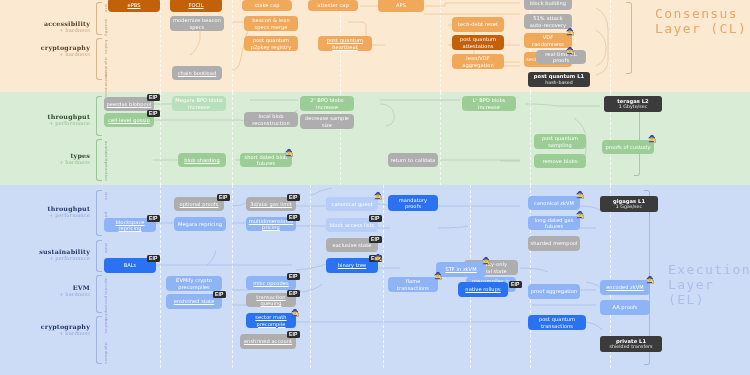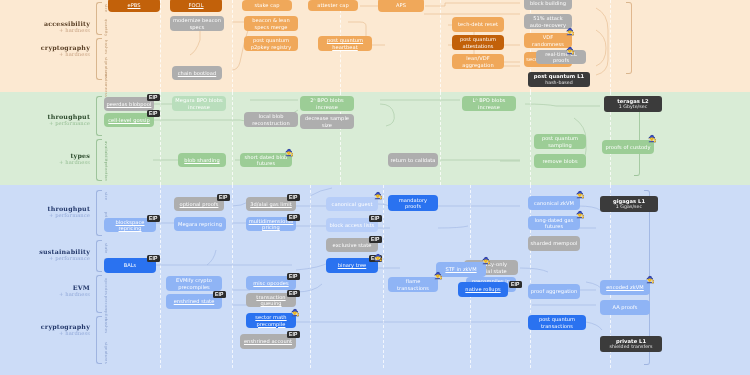"Consensus" div.layer-title { html: none -> <div>Consensus Layer (CL)</div> }
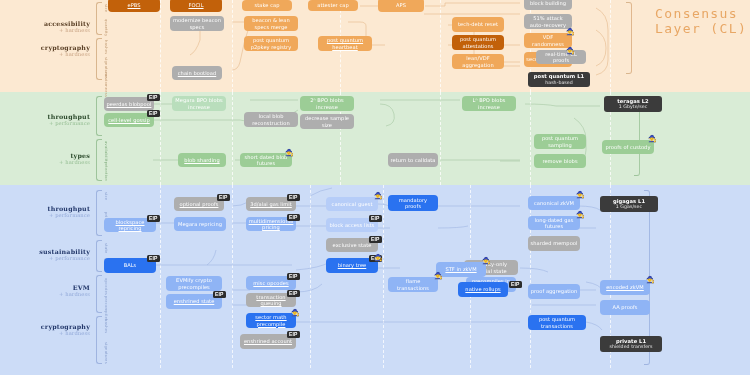"Execution" div.layer-title { html: none -> <div>Execution Layer (EL)</div> }
